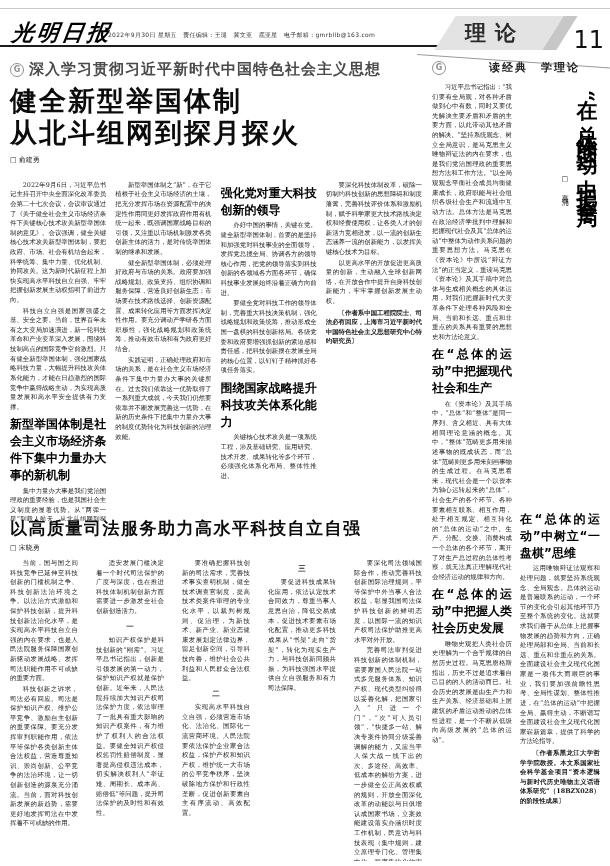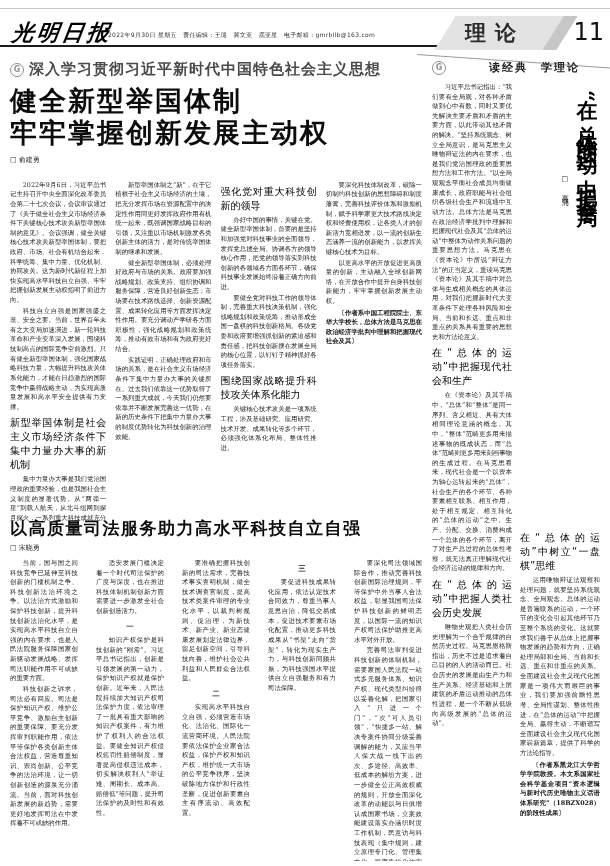"11" .page-number { top: 8px -> 16px }
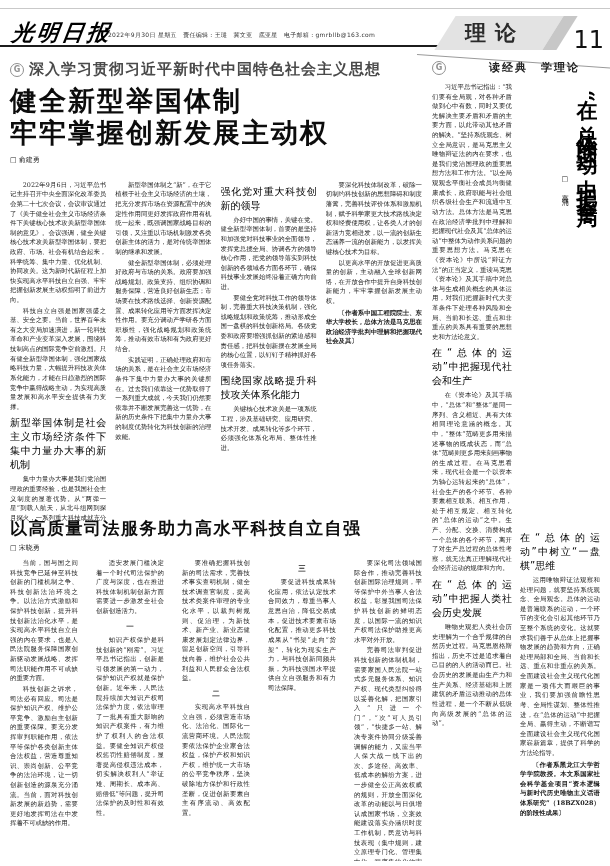"牢牢掌握创新发展主动权" div { text: 牢牢掌握创新发展主动权 -> 从北斗组网到探月探火 }
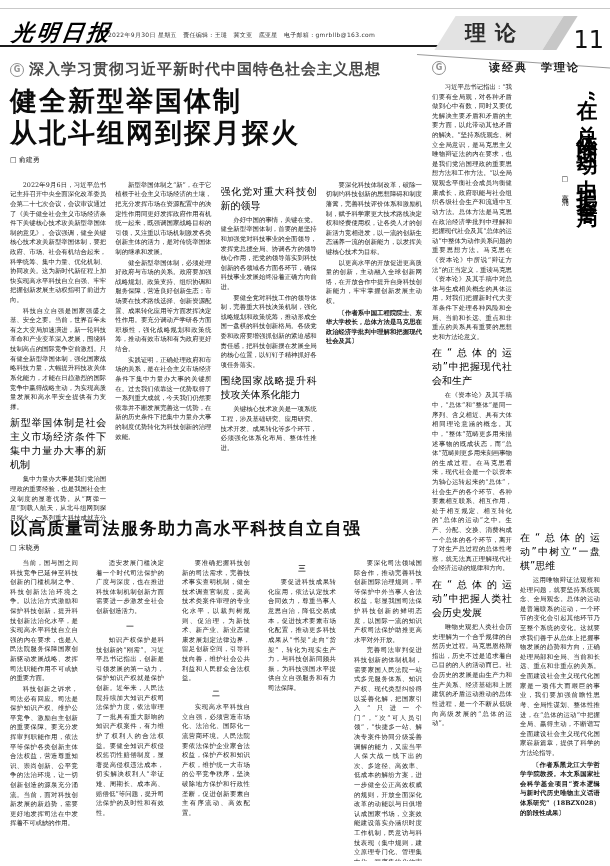"强化党对重大科技创新的领导" .blk-h { font-size: 10px -> 12px; font-weight: 400 -> 700 }
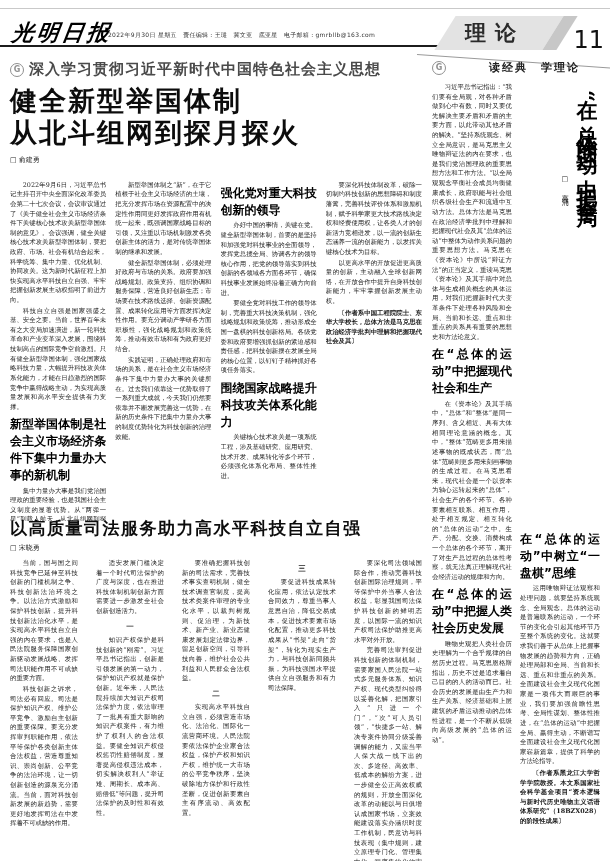"〔作者系中国工程院院士、东华大学校长，总体方法是马克思在政治经济学批判中理解和把" p.blk-note { text: 东华大学校长，总体方法是马克思在政治经济学批判中理解和把握现代社会及其 -> 司法必有回应，上海市习近平新时代中国特色社会主义思想研究中心特约研究员 }
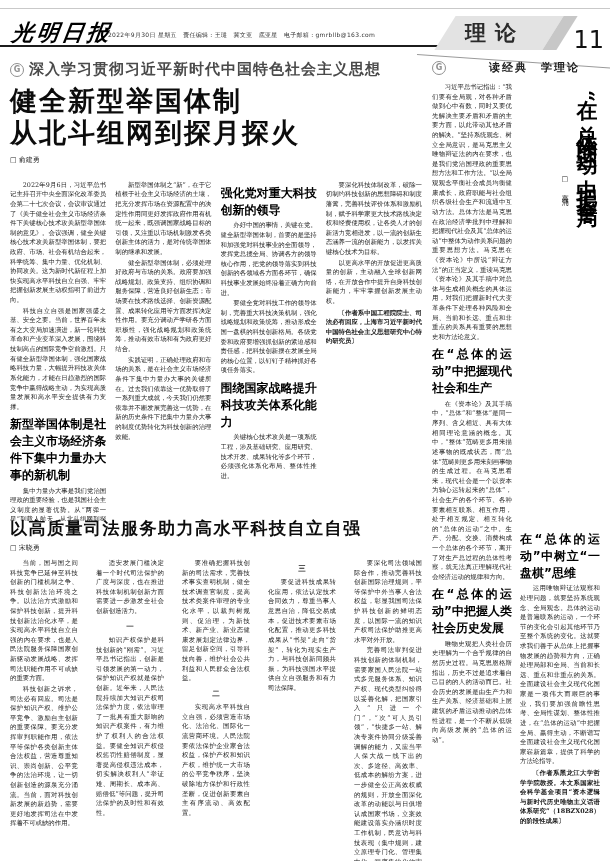"在“总体的运动”中树立“一盘棋”思维" .a3-right-text { margin-top: 24px -> 4px }
